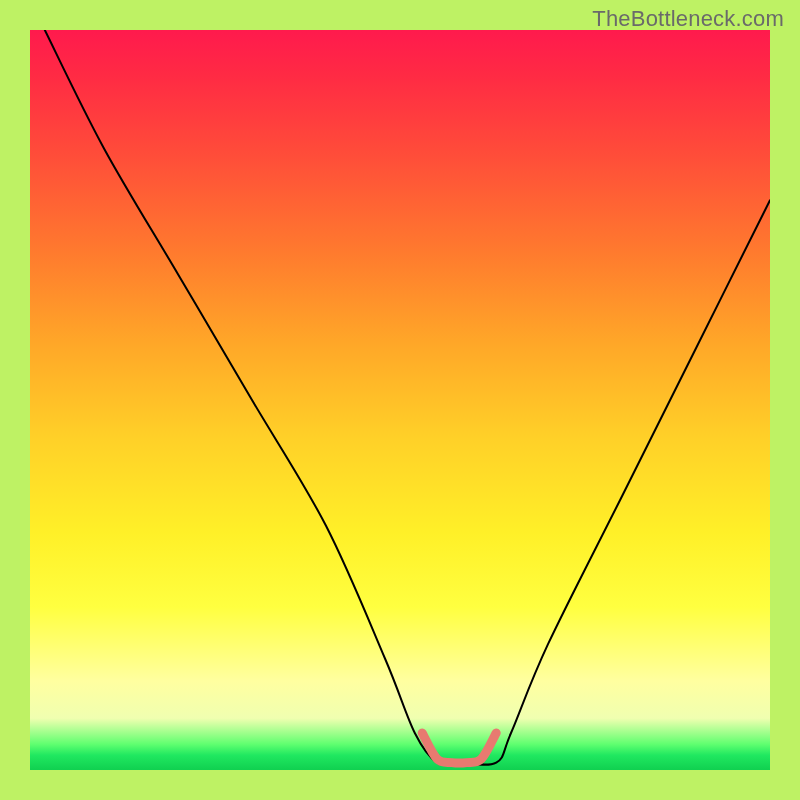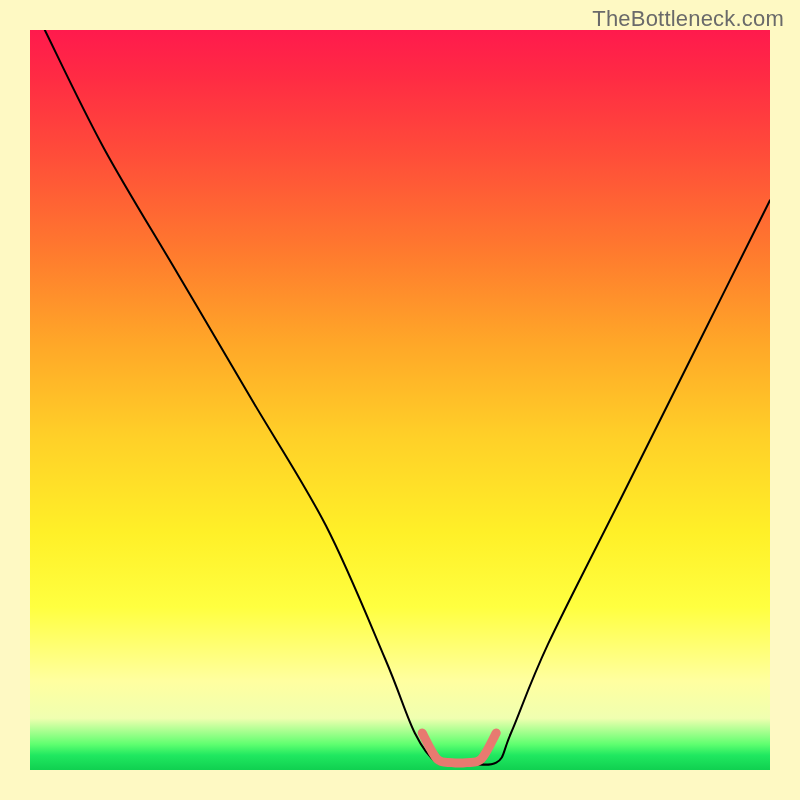"TheBottleneck.com" .frame { background: #fef9c3 -> #bef264 }
